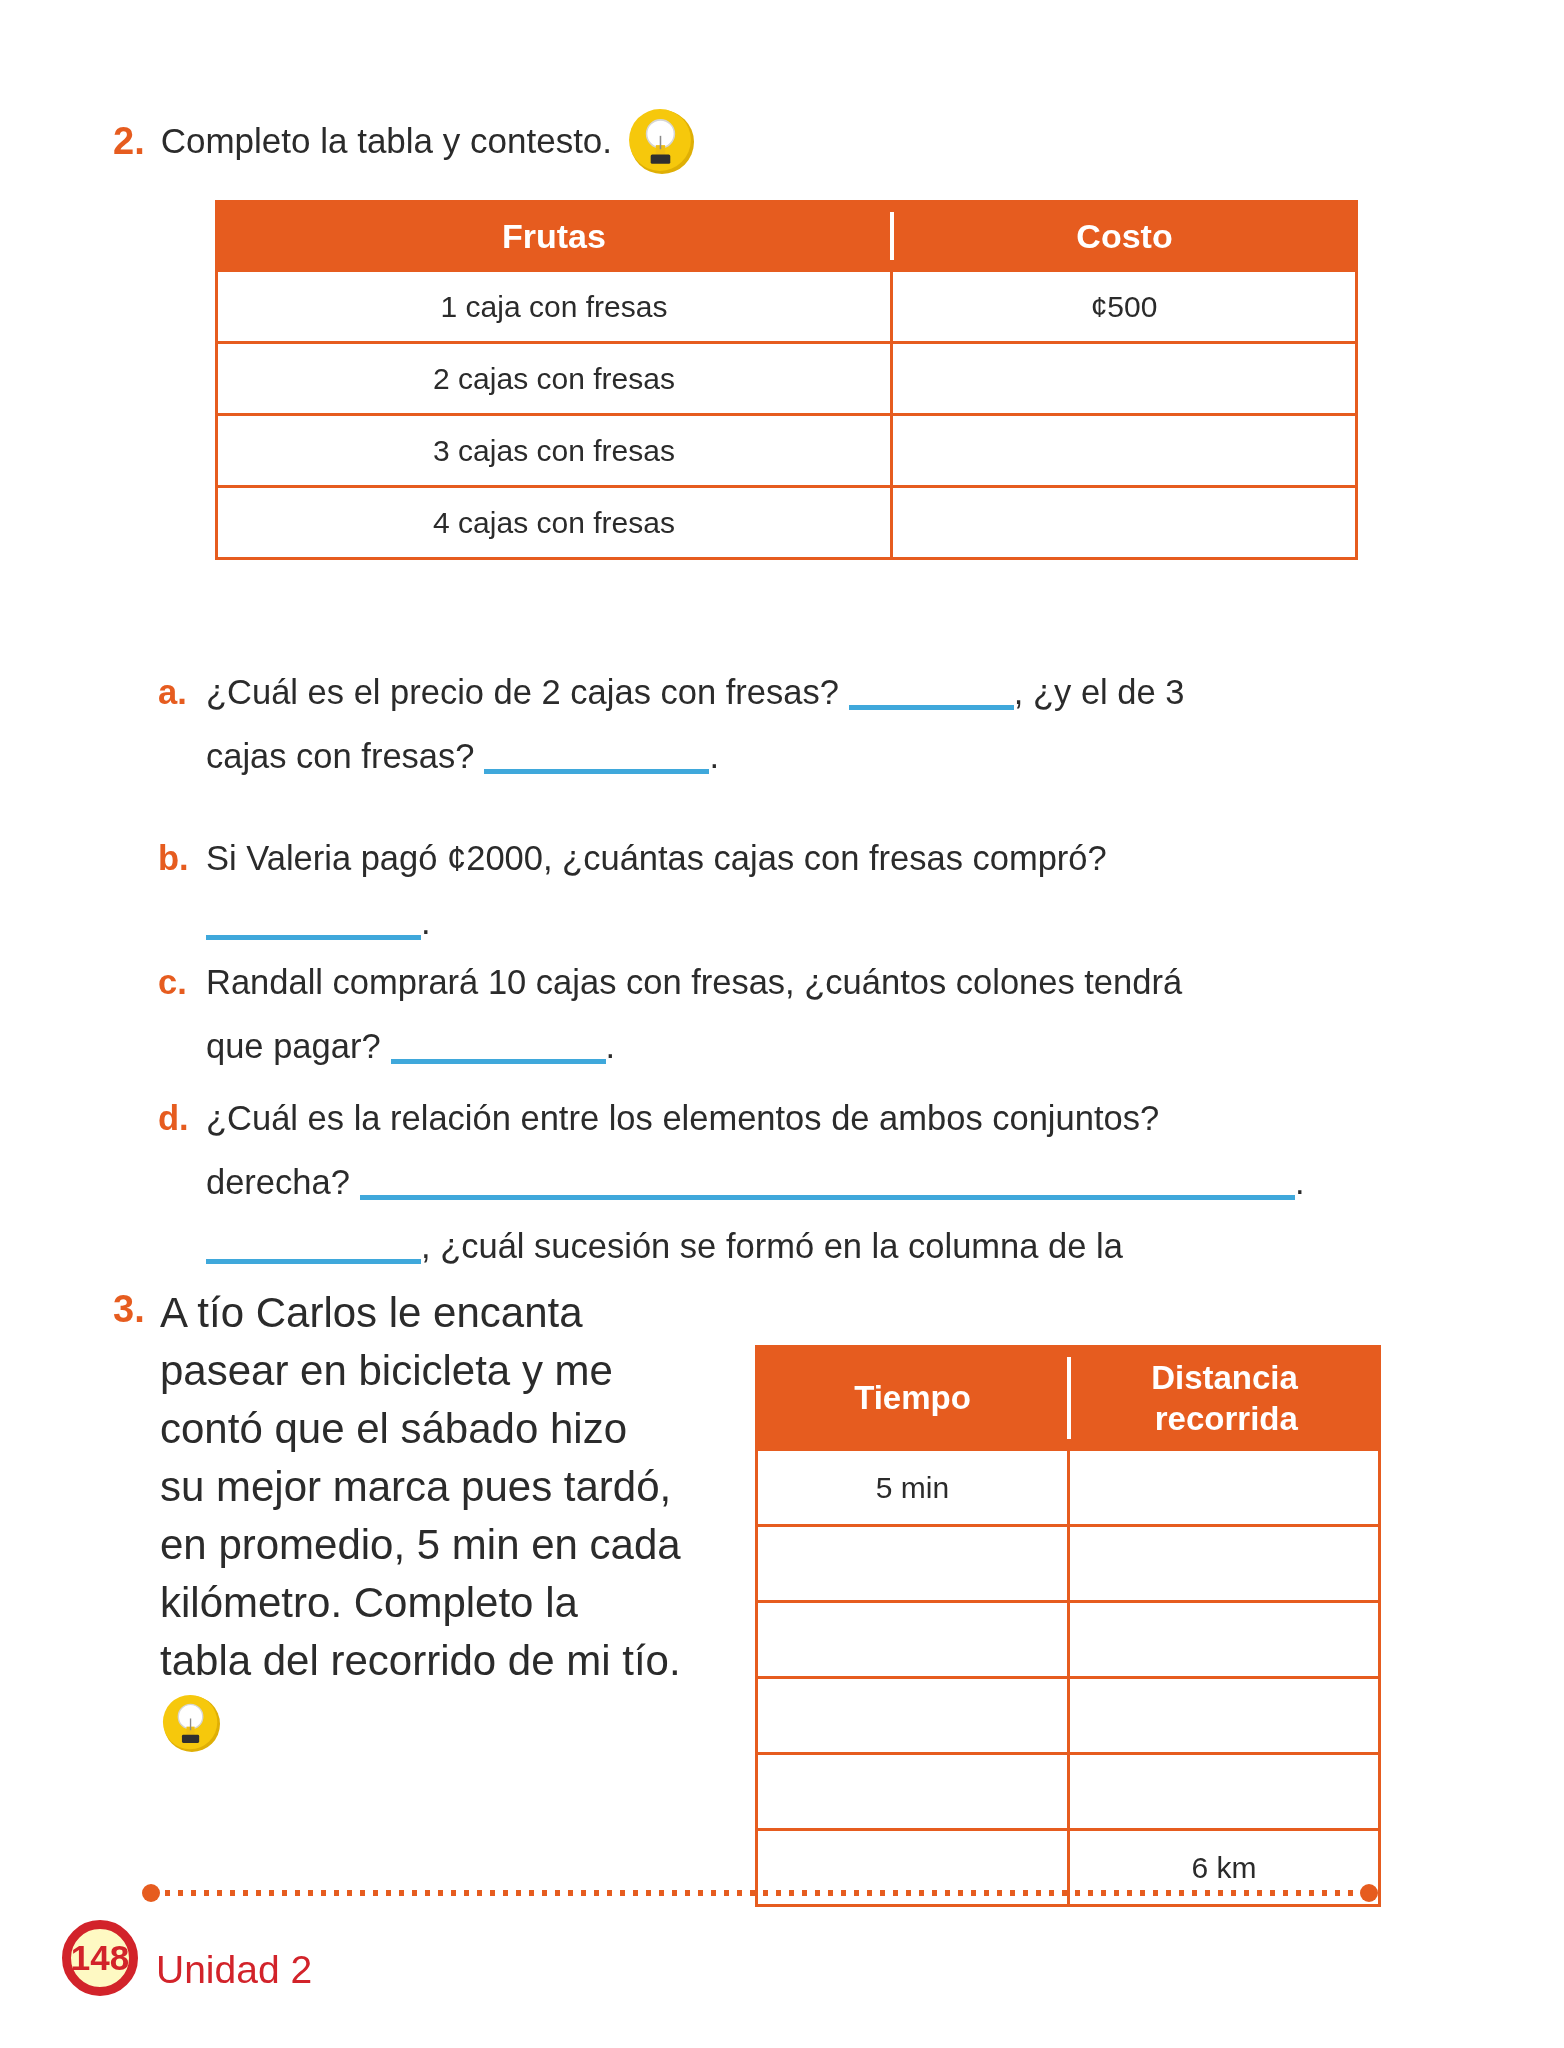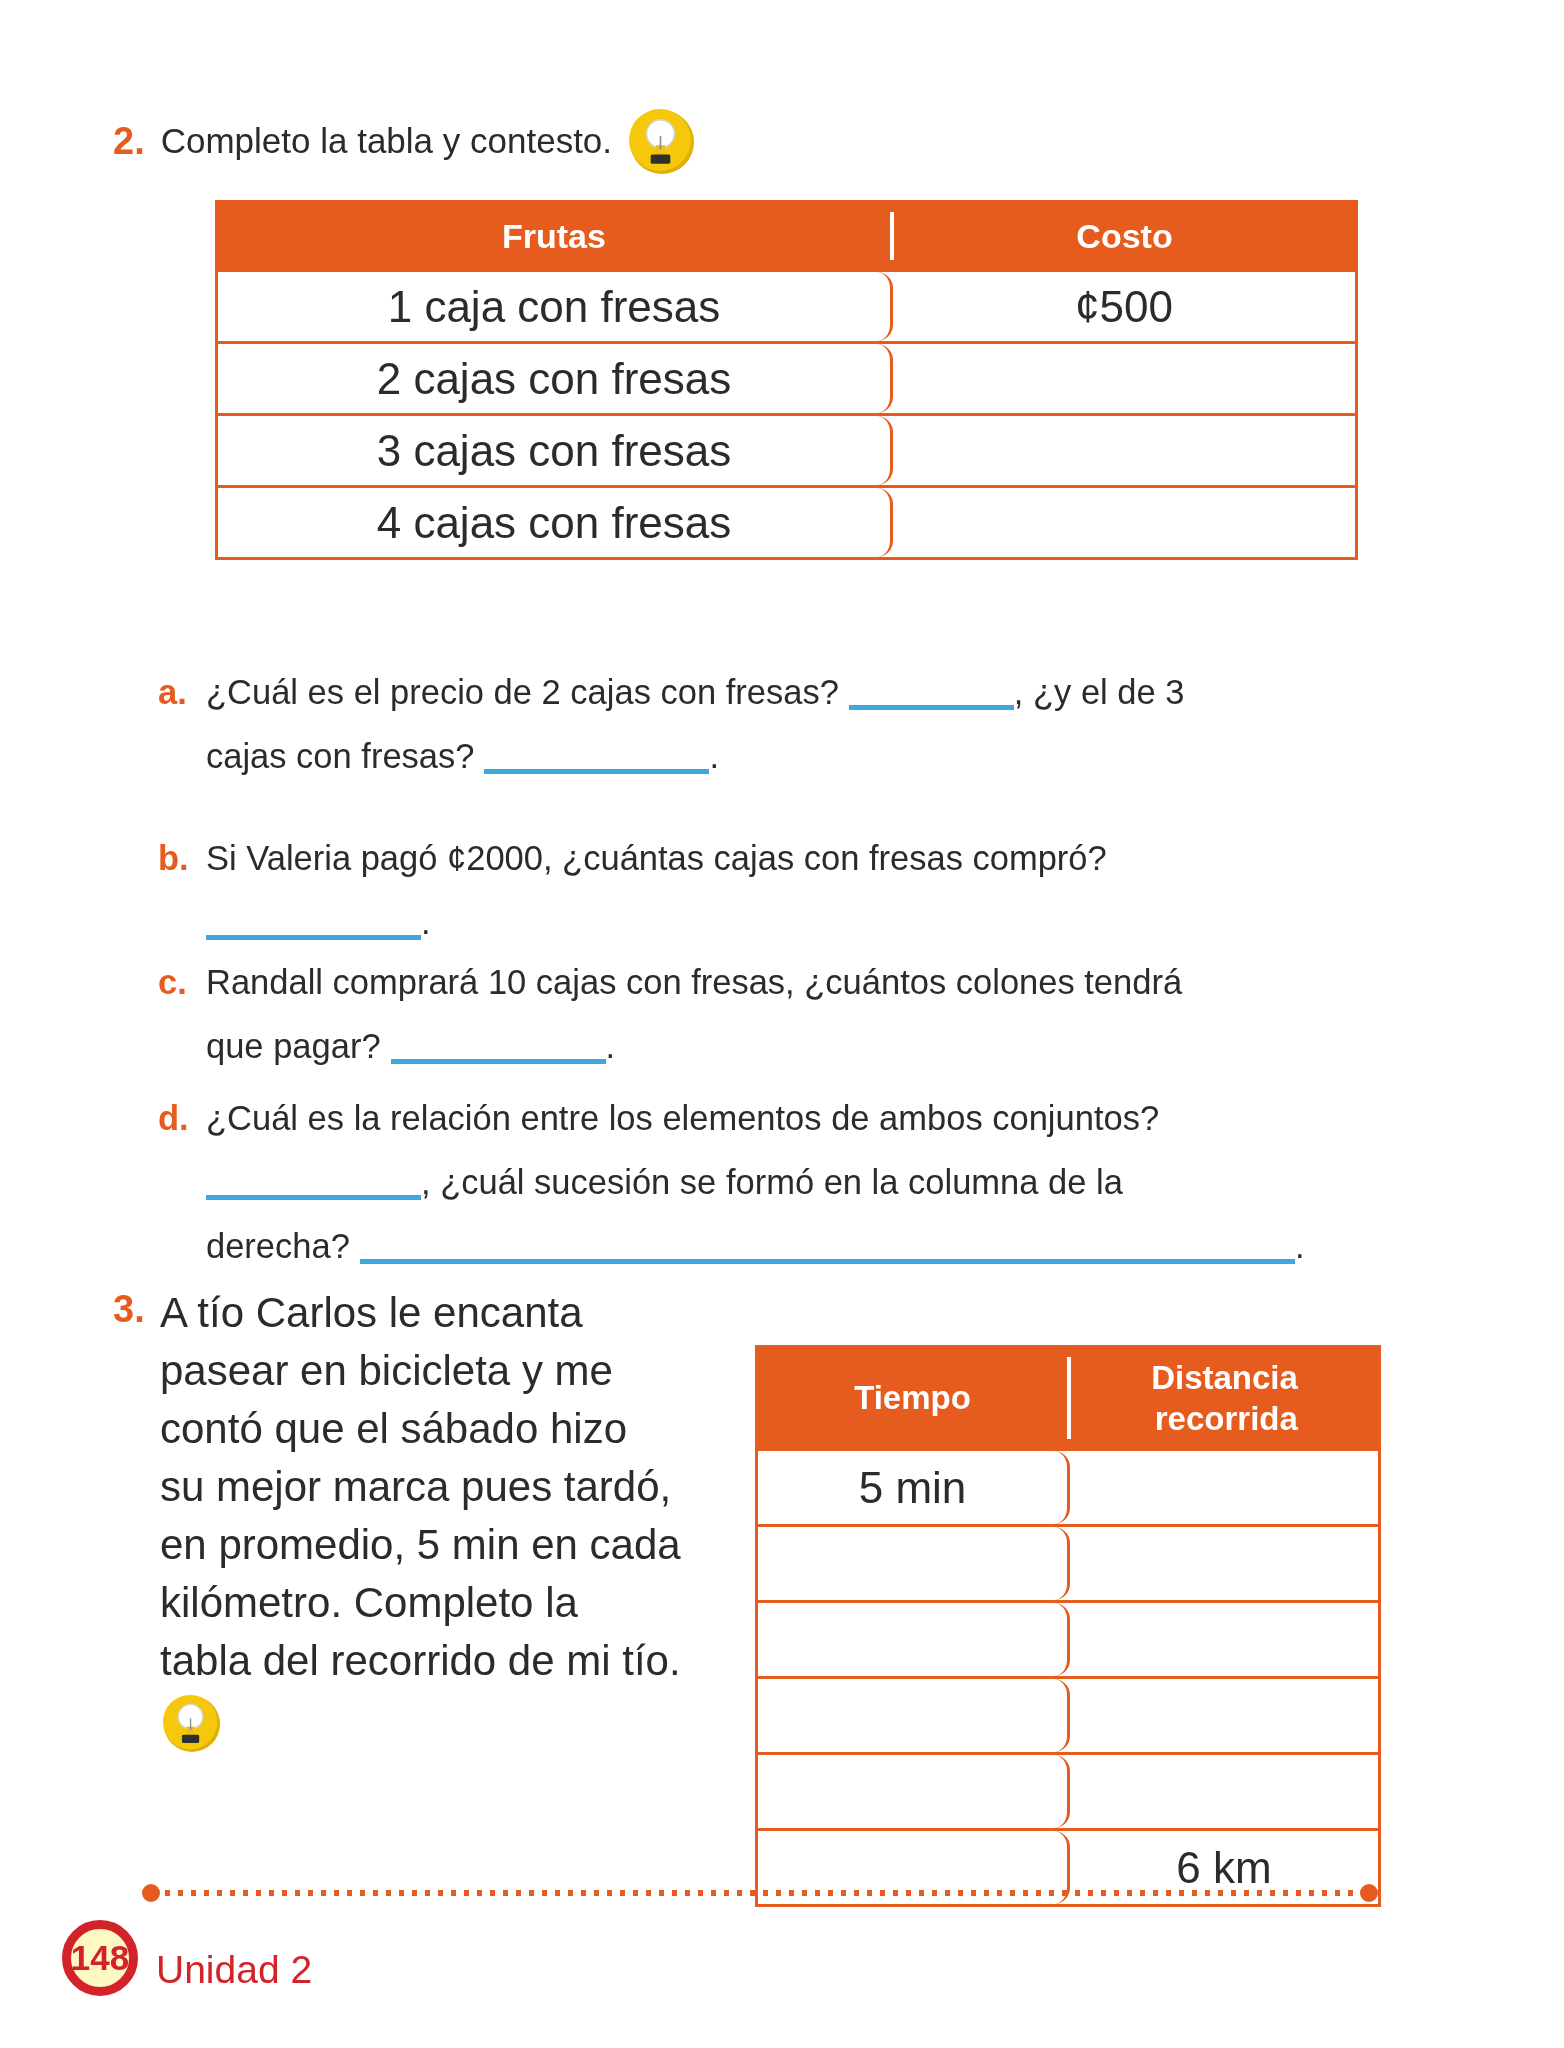"1 caja con fresas" .td { border-radius: 16px -> none; font-size: 44px -> 30px }
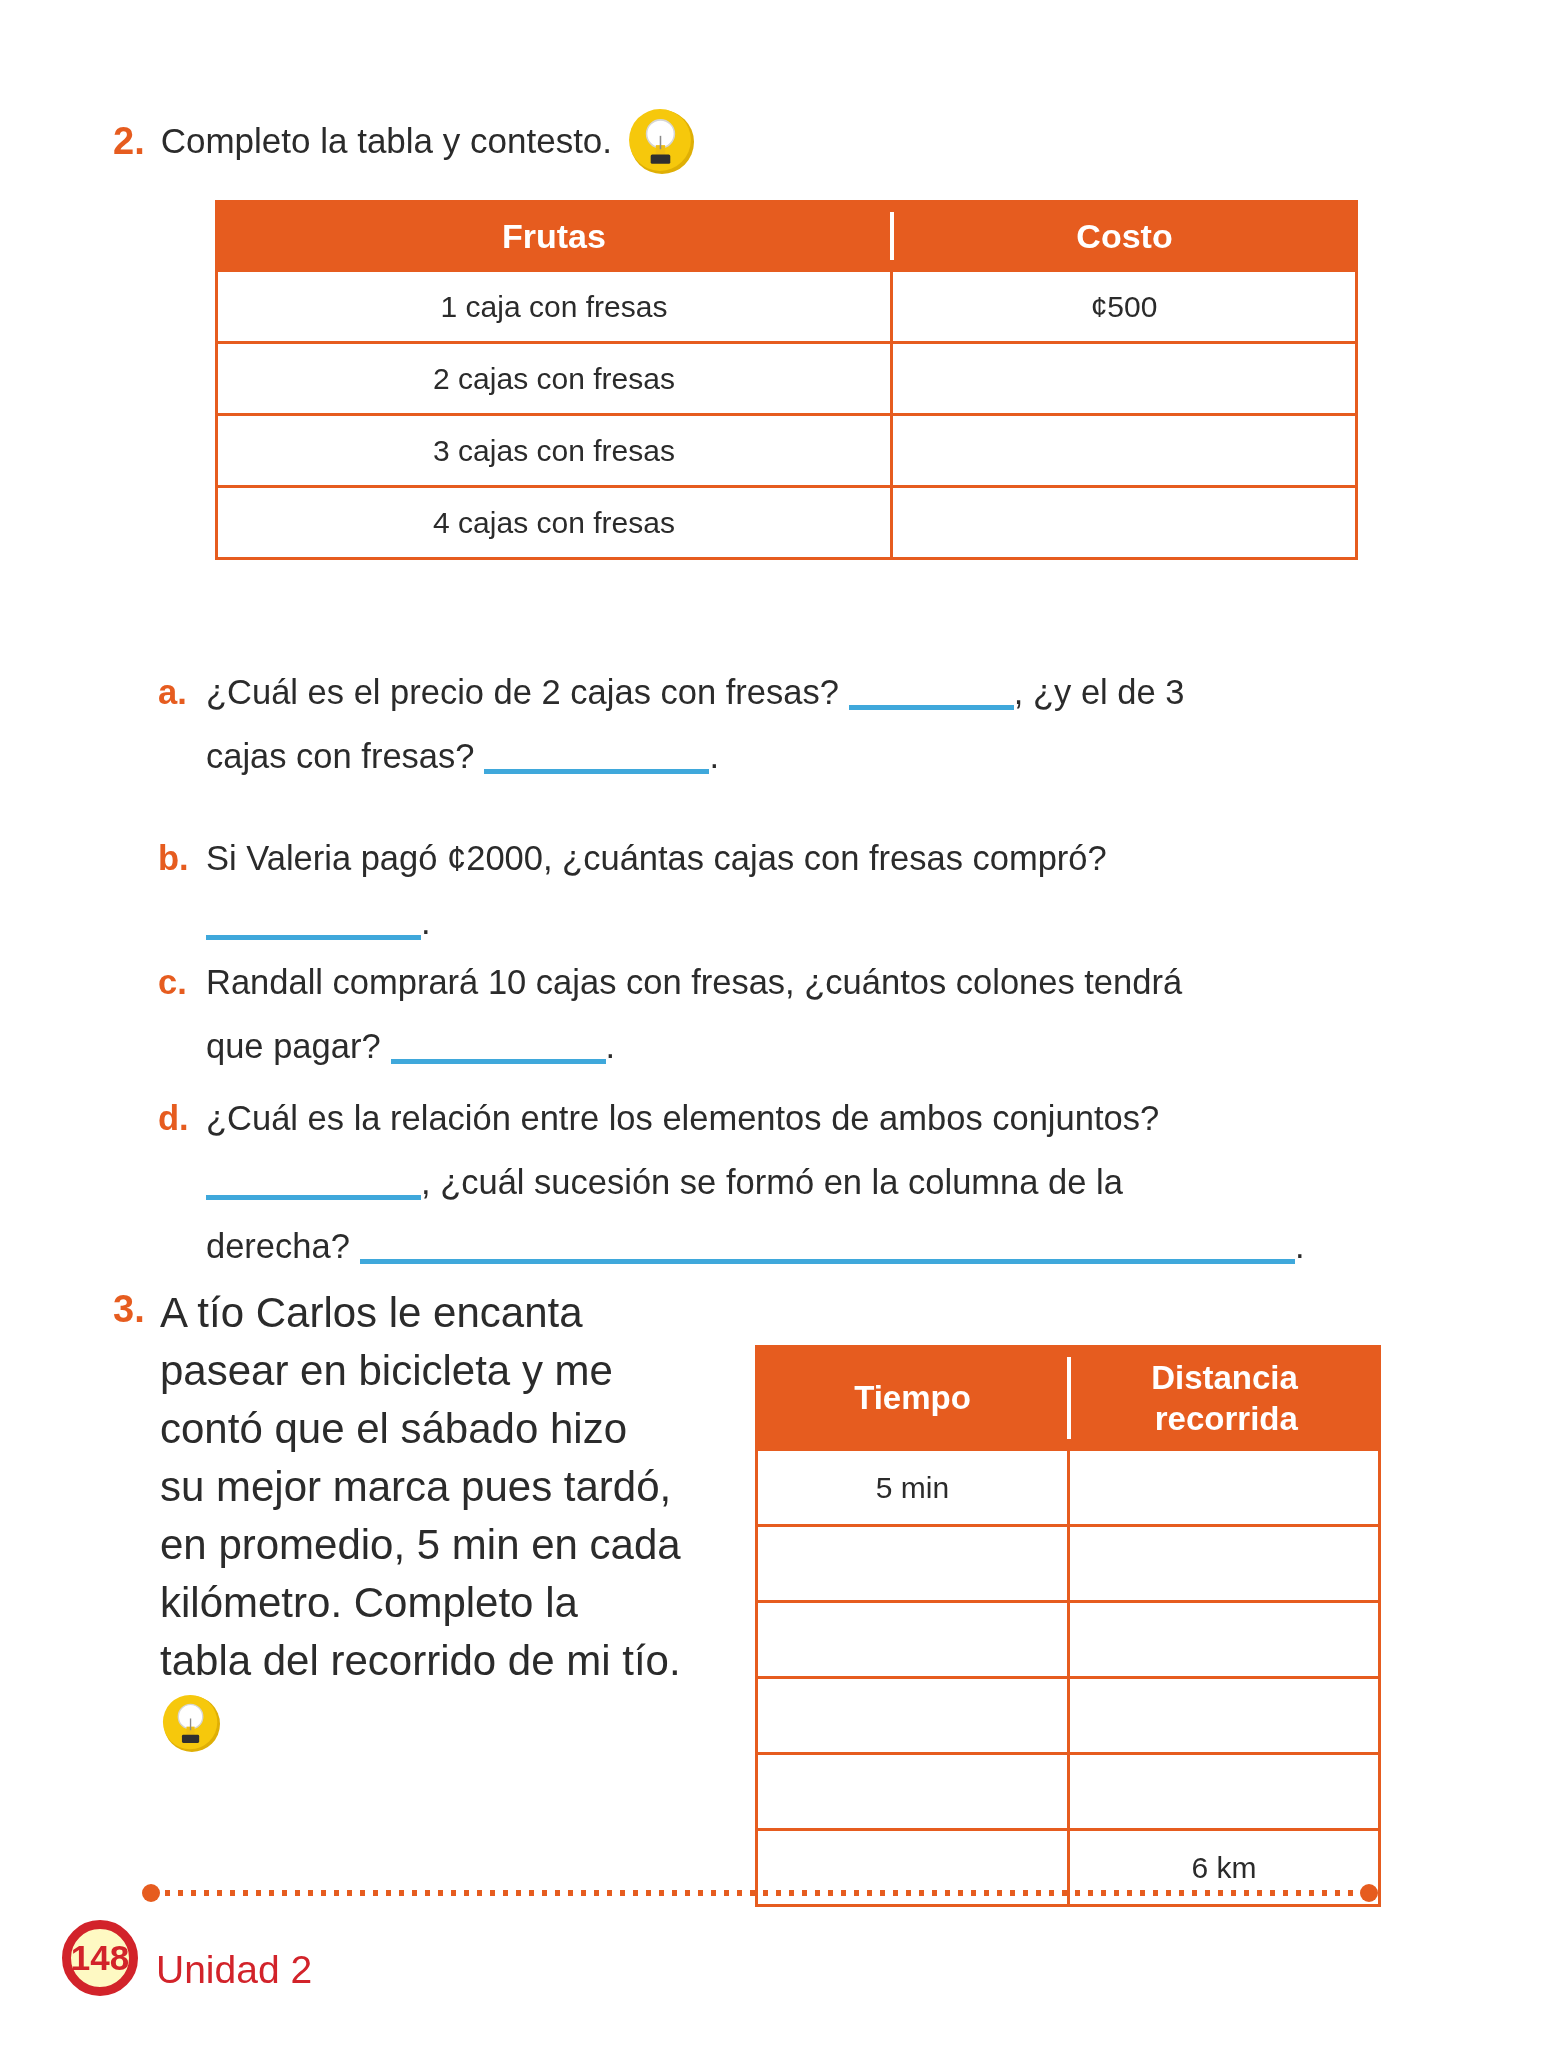", ¿cuál sucesión se formó" div { order: before "derecha? ." -> after "derecha? ." }
